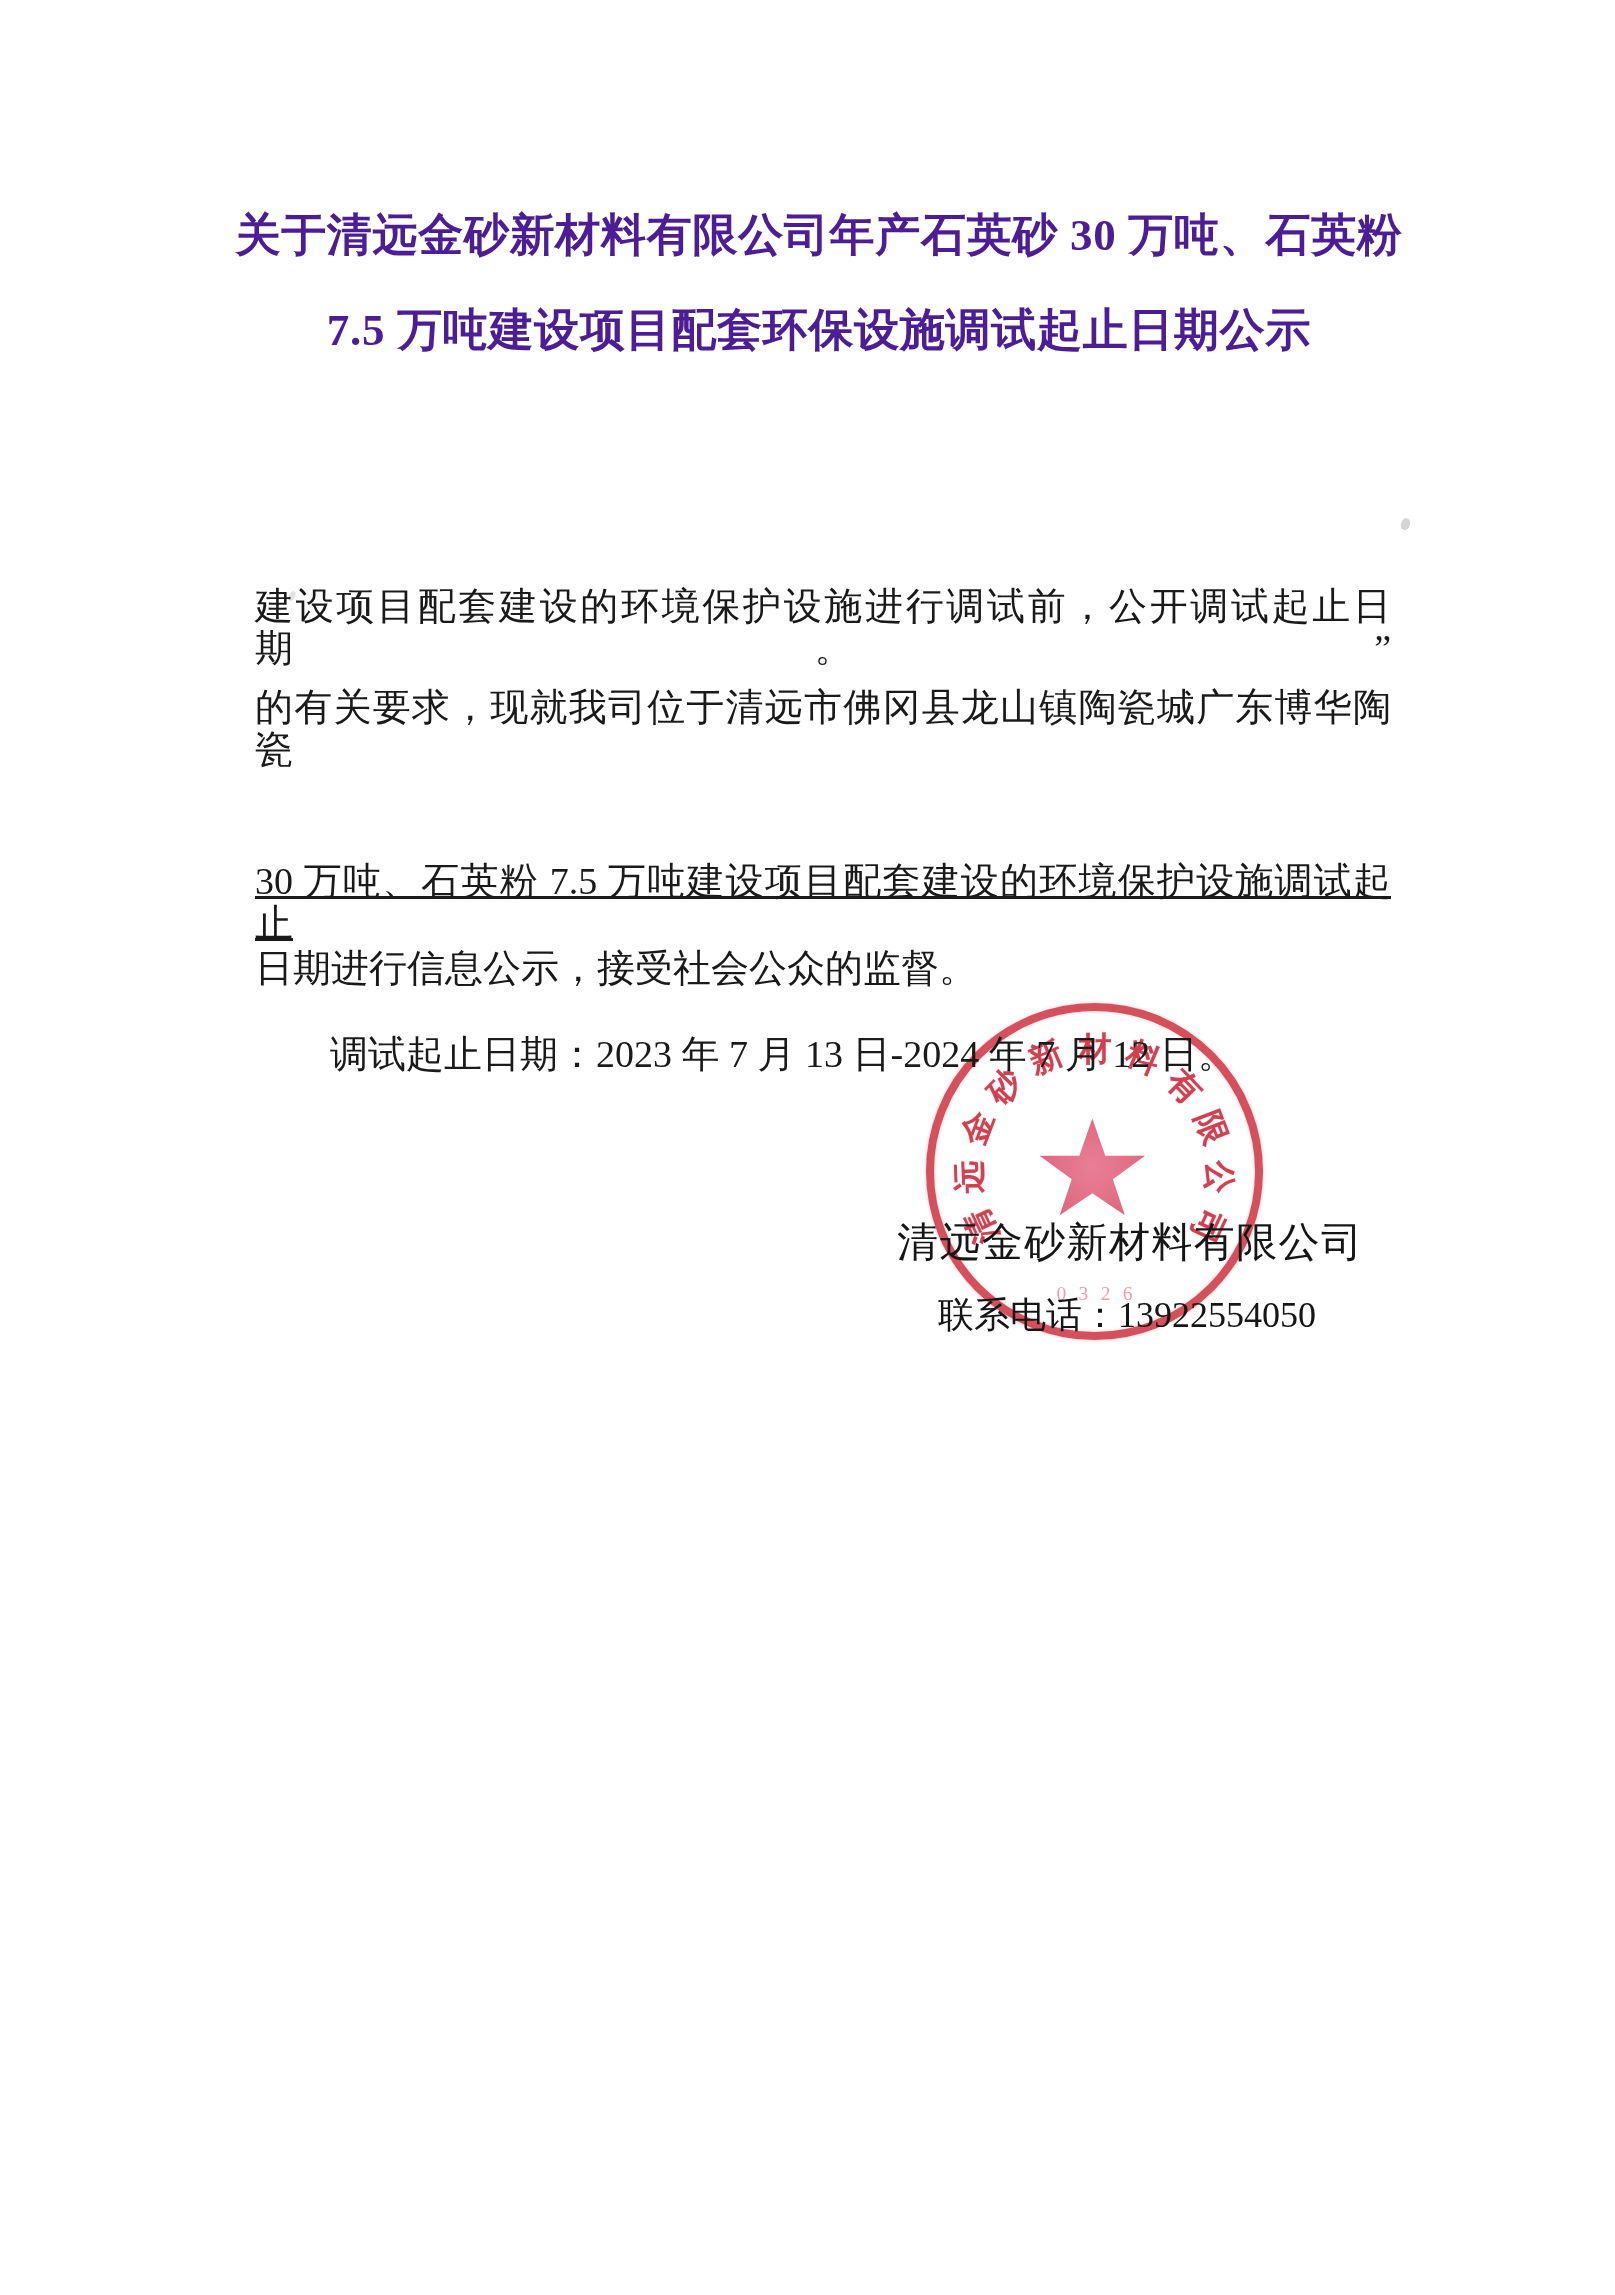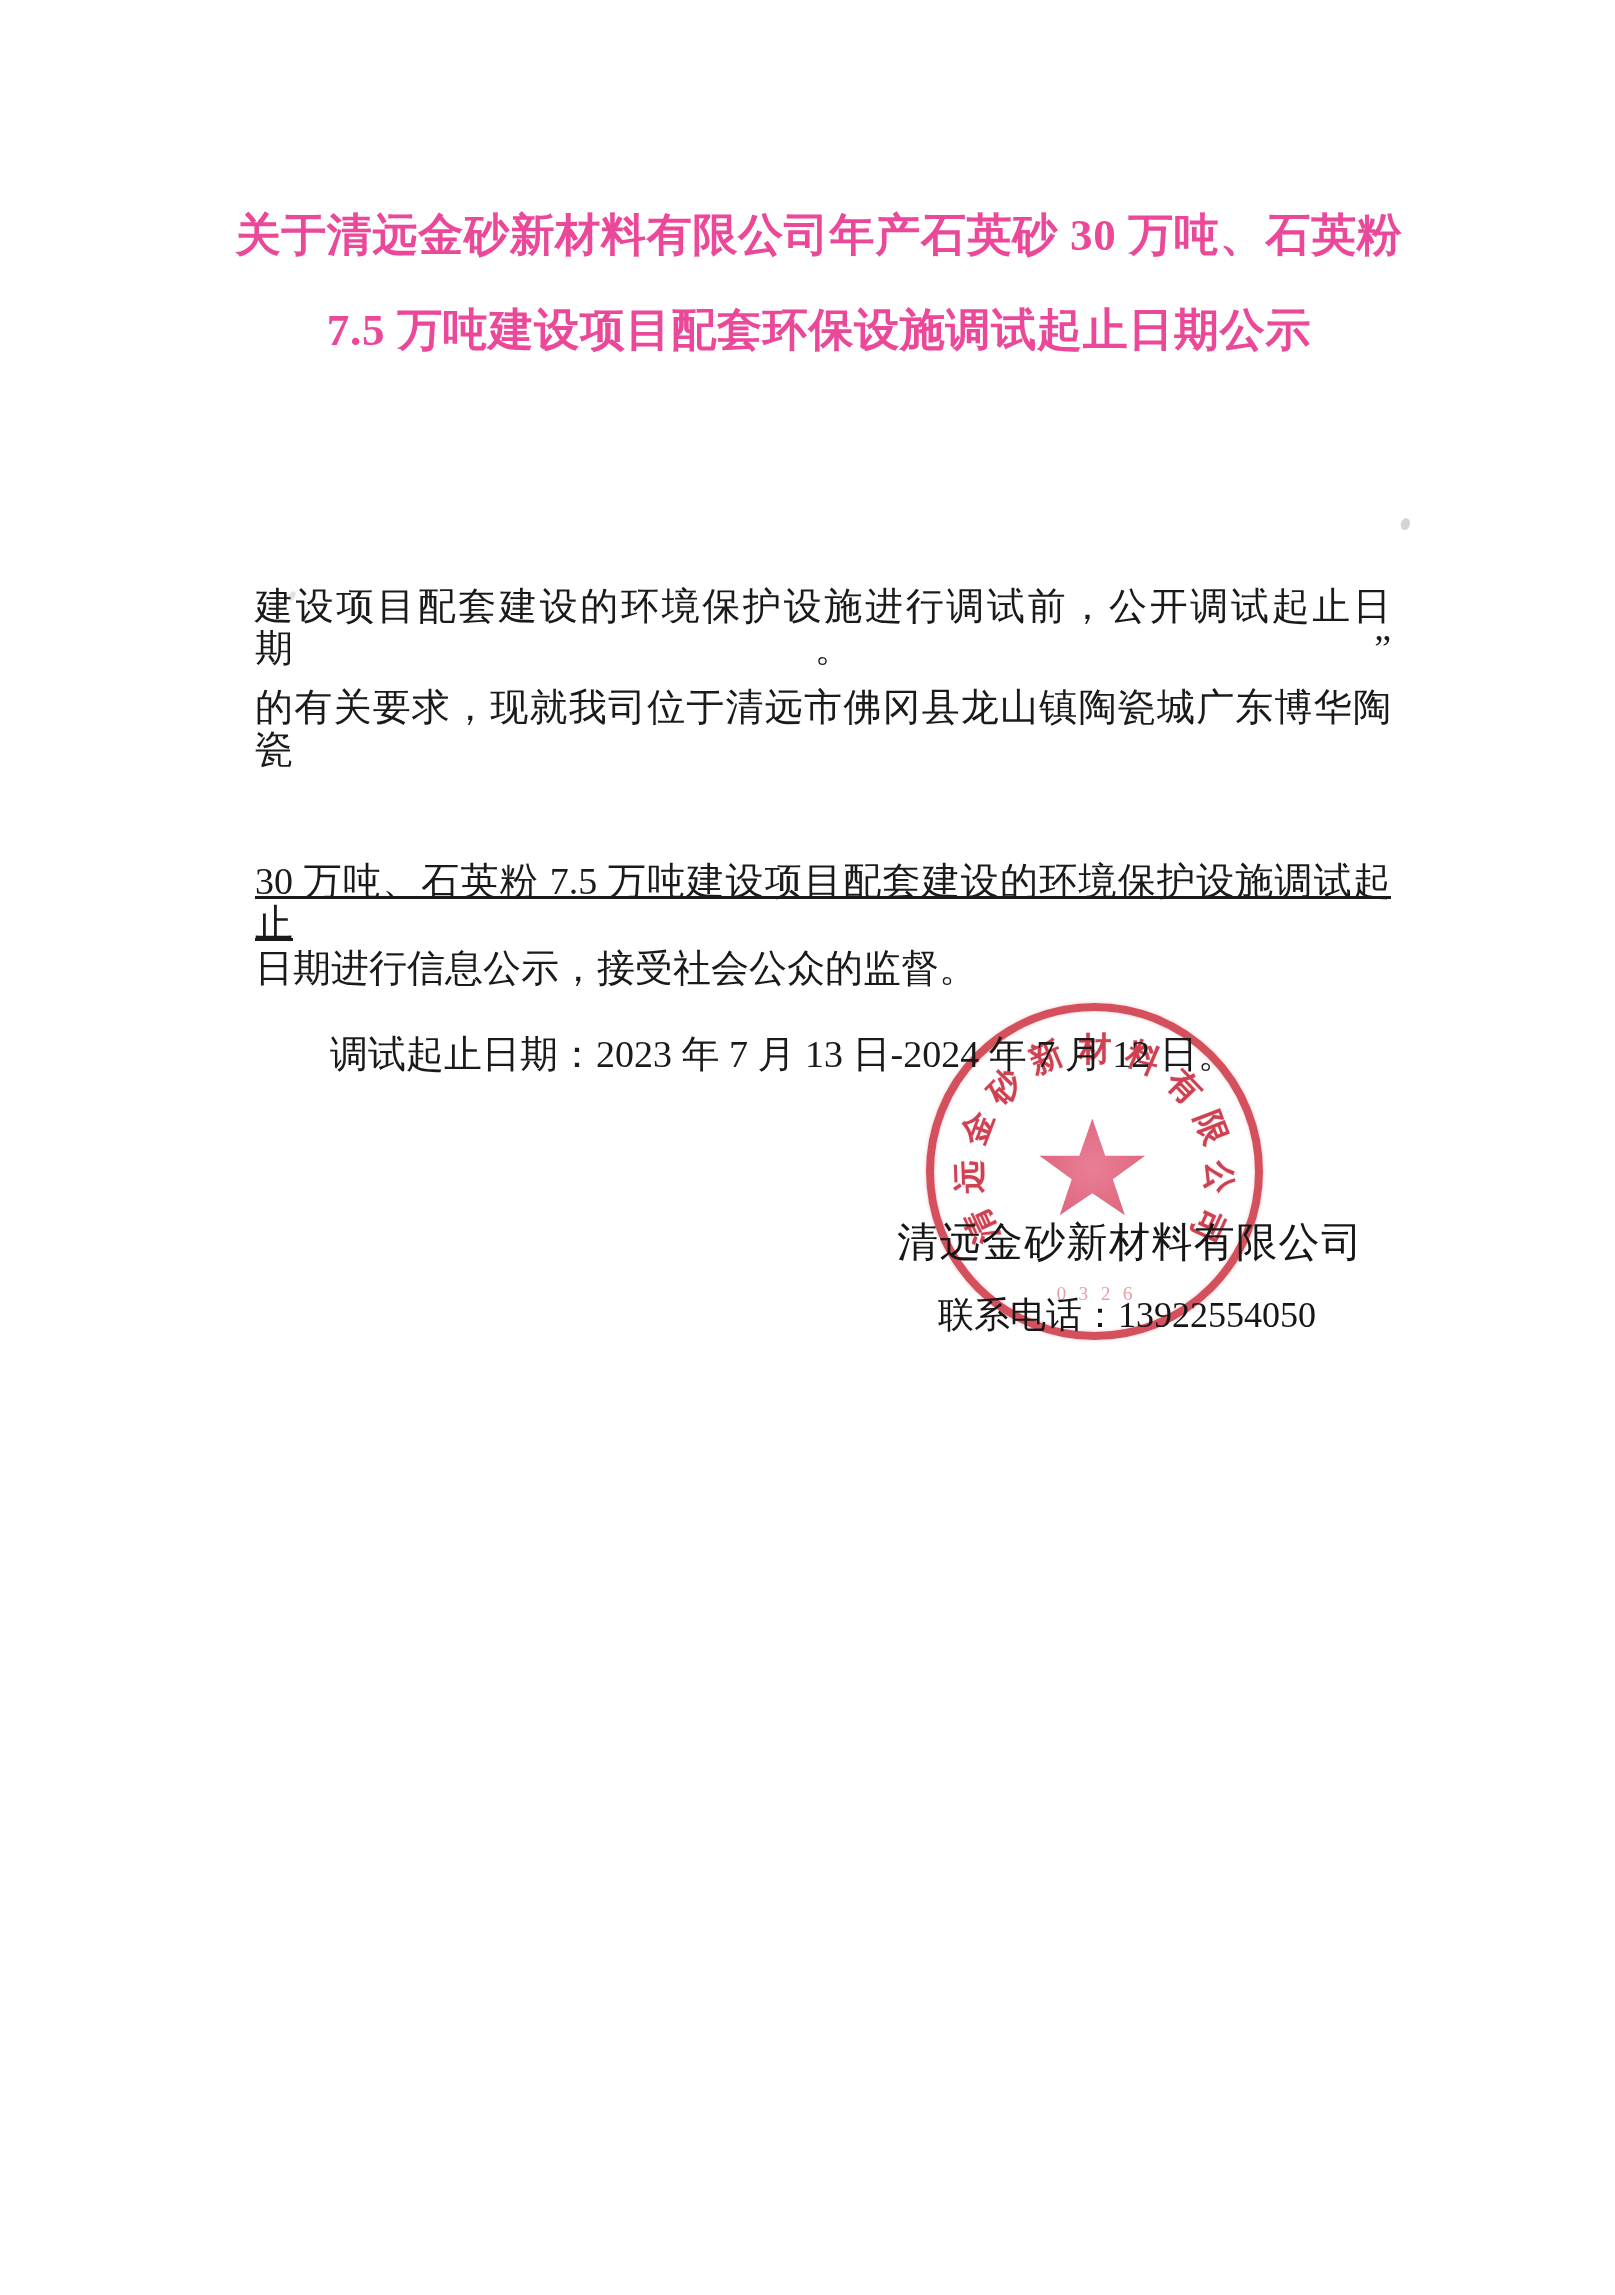"关于清远金砂新材料有限公司年产石英砂 30 万吨、石英粉" .title-line { color: #ec4899 -> #4c1d95 }
